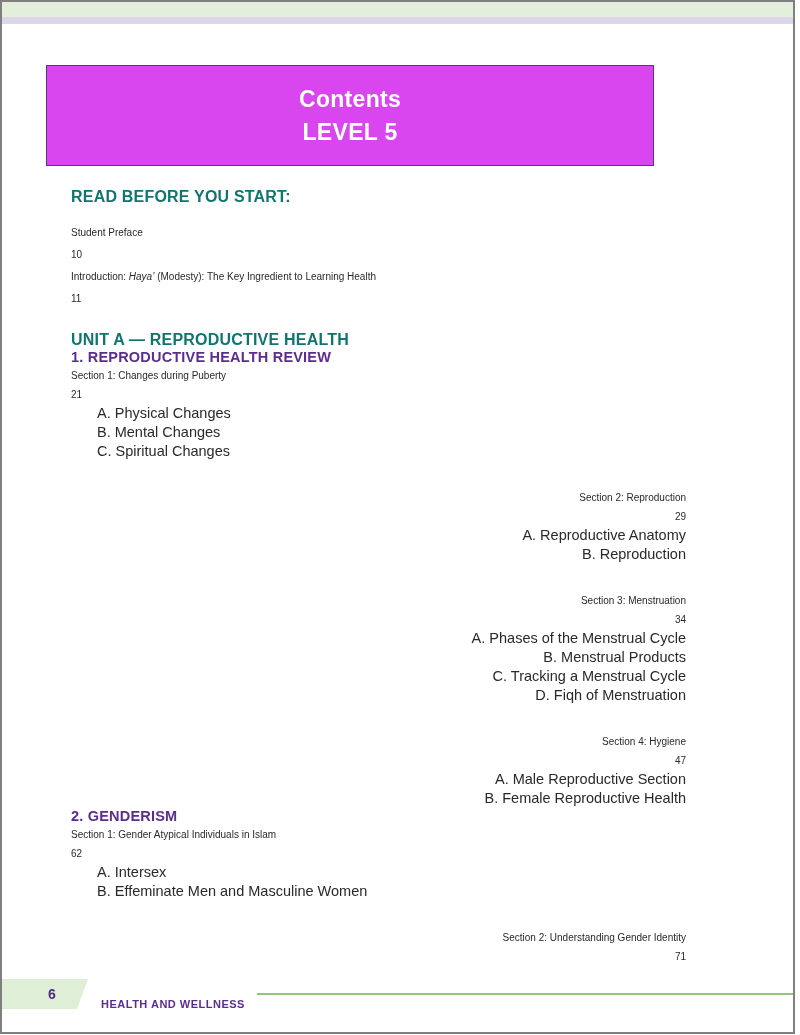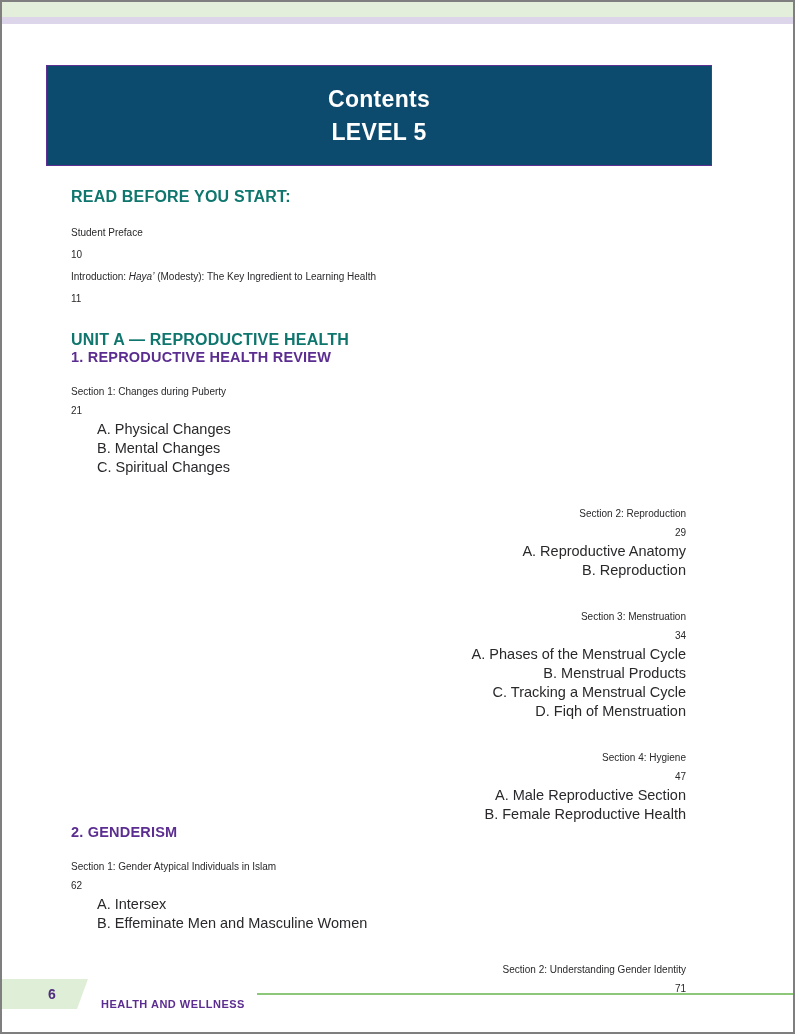"Contents" .title-box { background: #0c4a6e -> #d946ef; width: 666px -> 608px }
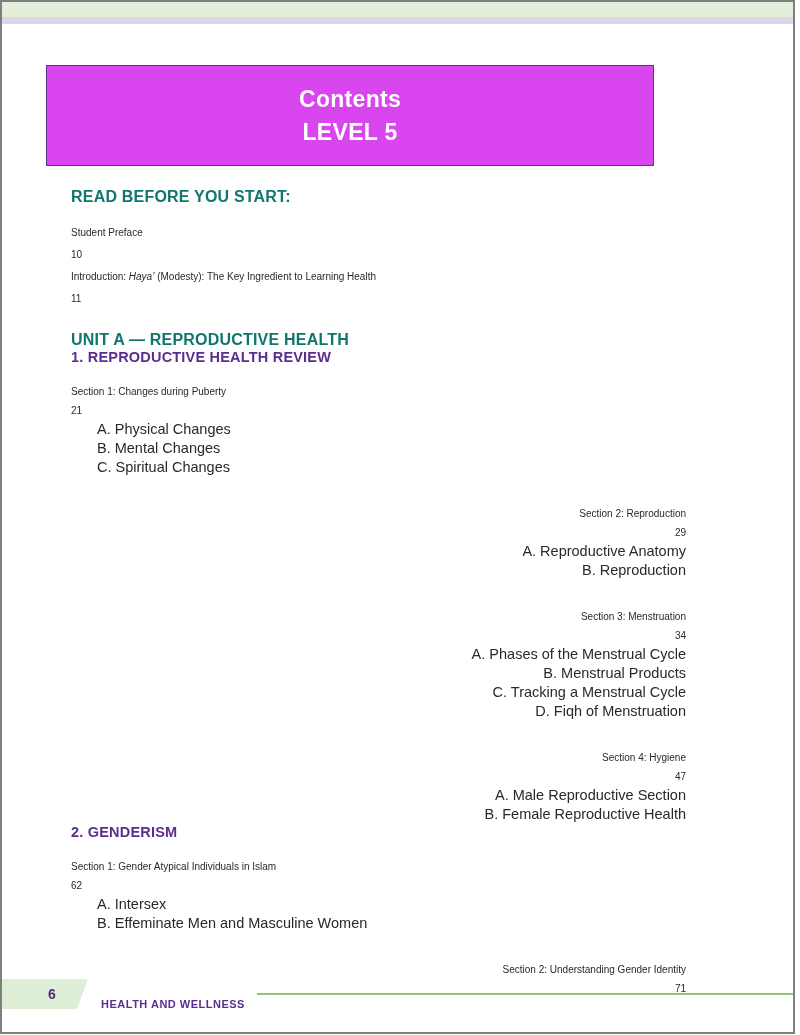"Section 1: Changes during Puberty" .block { margin-top: 16px -> none }
